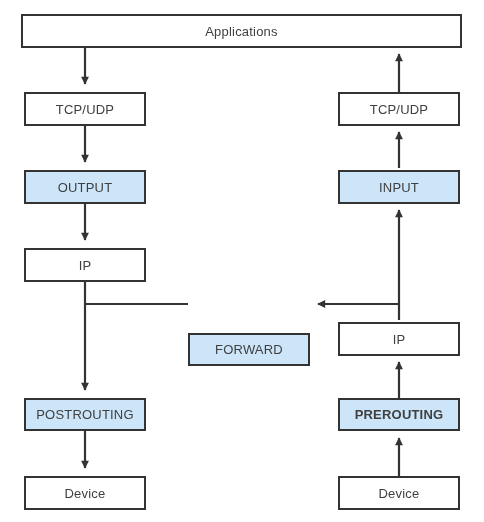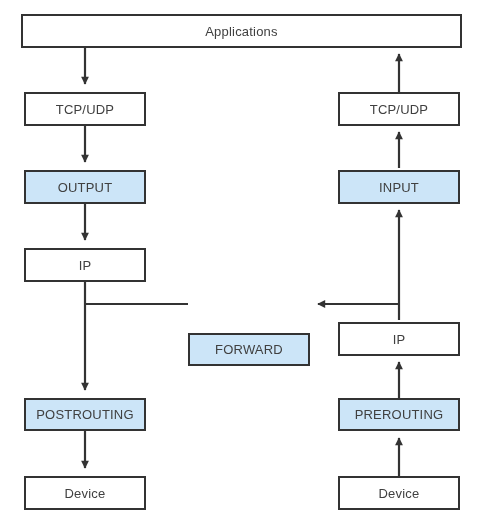"PREROUTING" div.node { font-weight: none -> bold }
